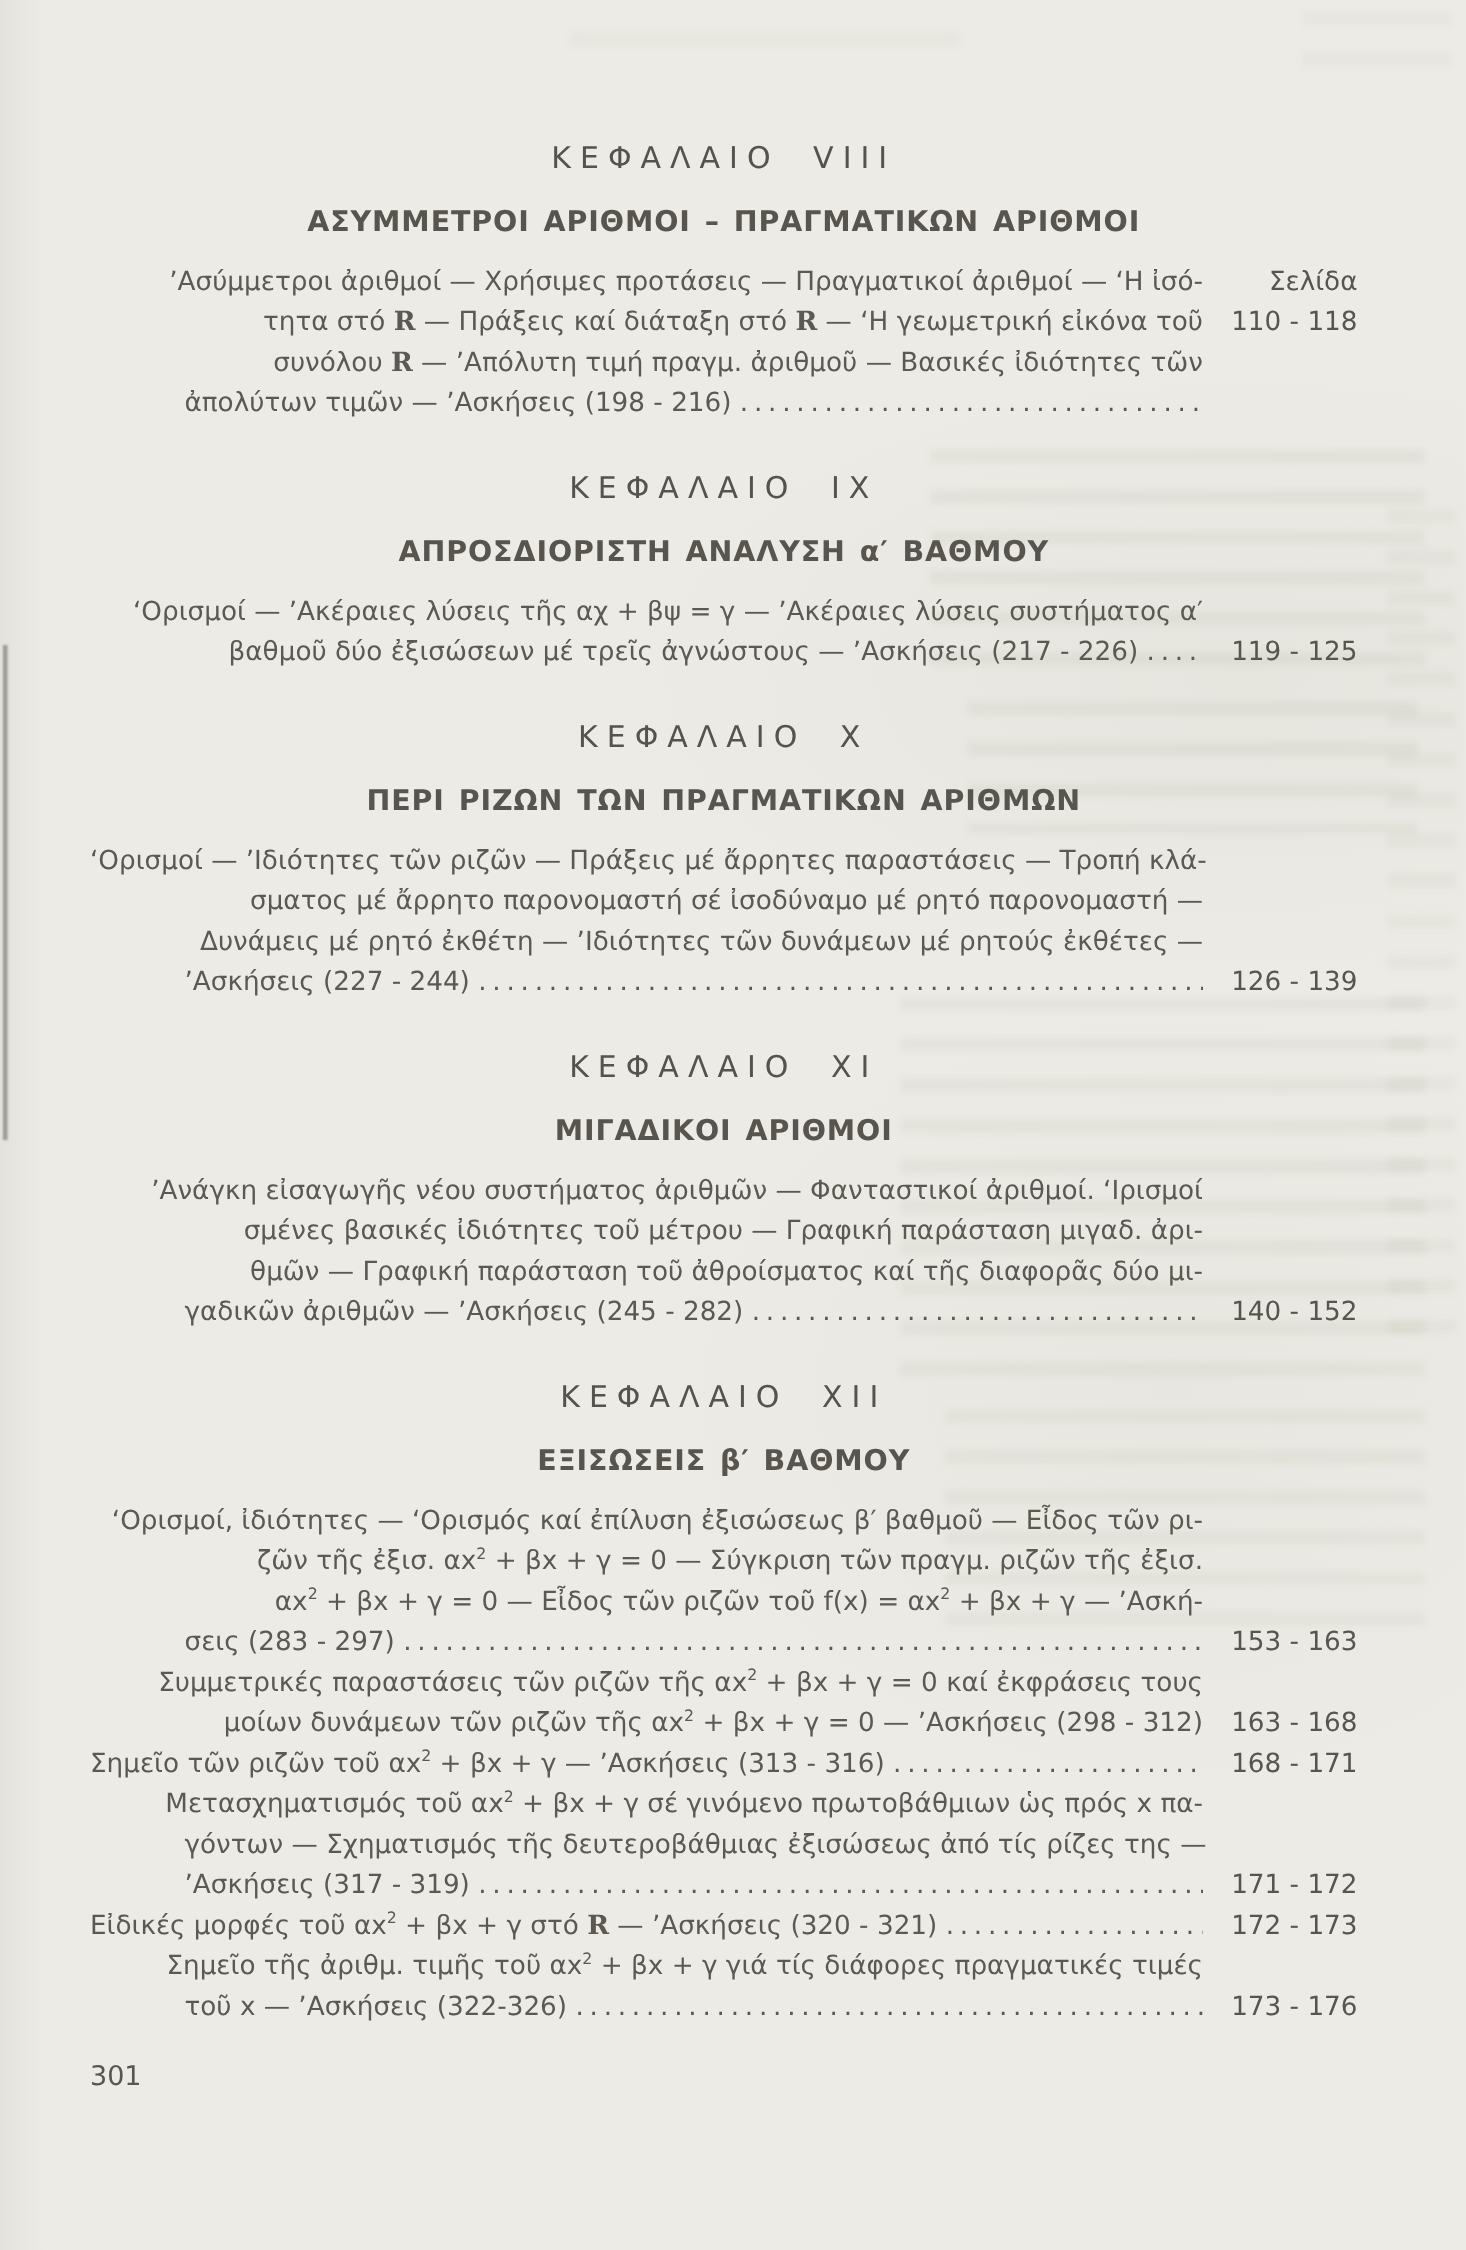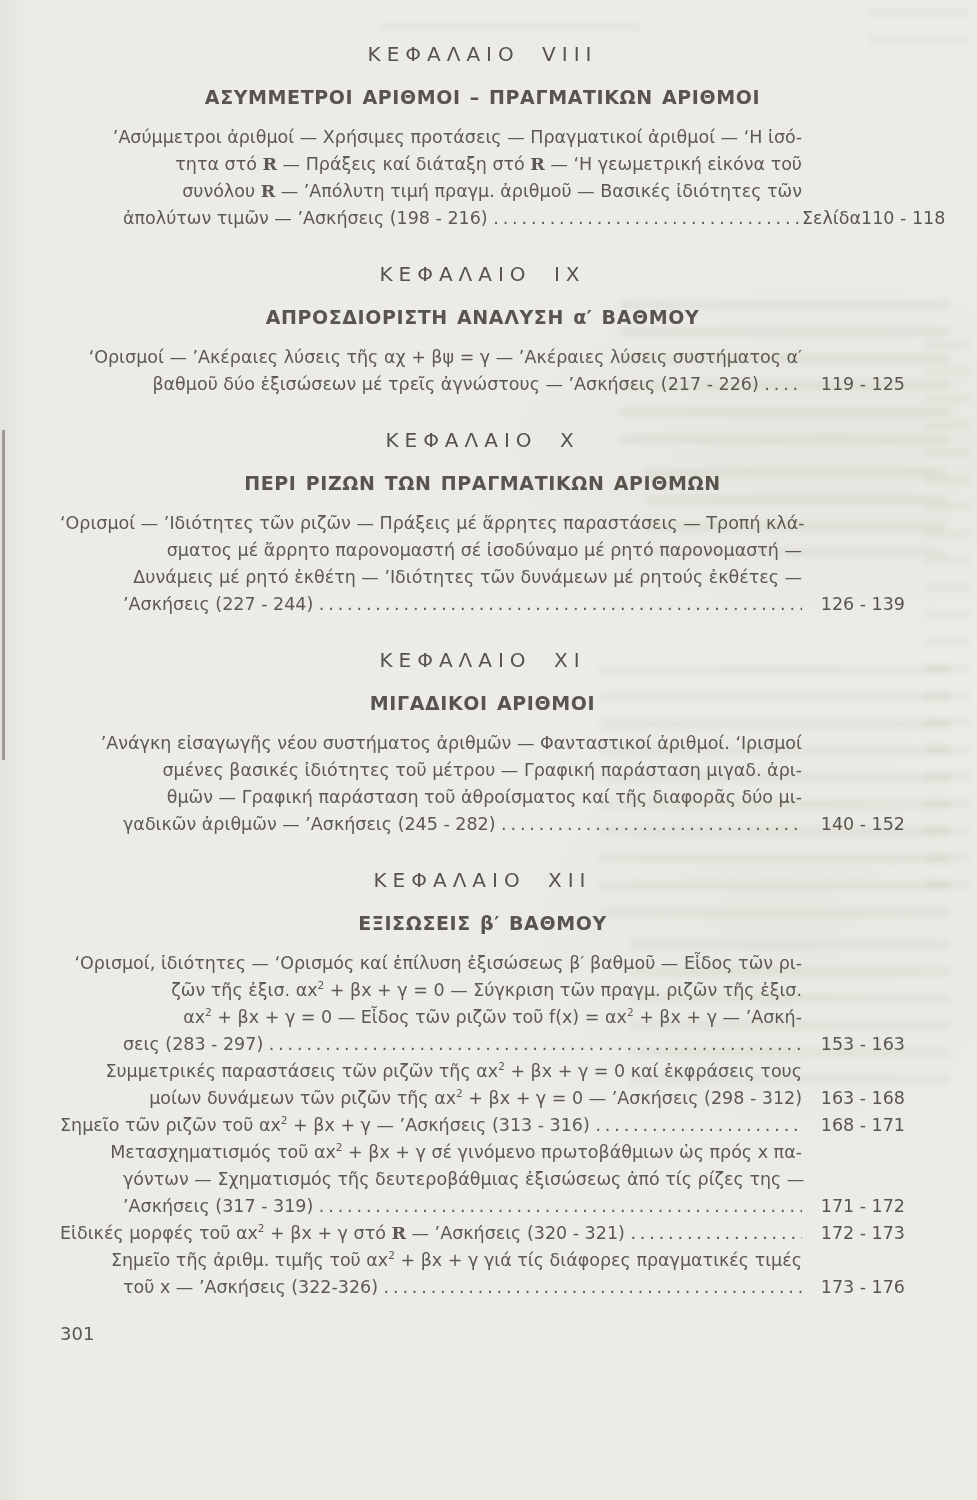"ΚΕΦΑΛΑΙΟ VIII" .page { padding: 44px 72px 0 60px -> 95px 72px 0 60px }
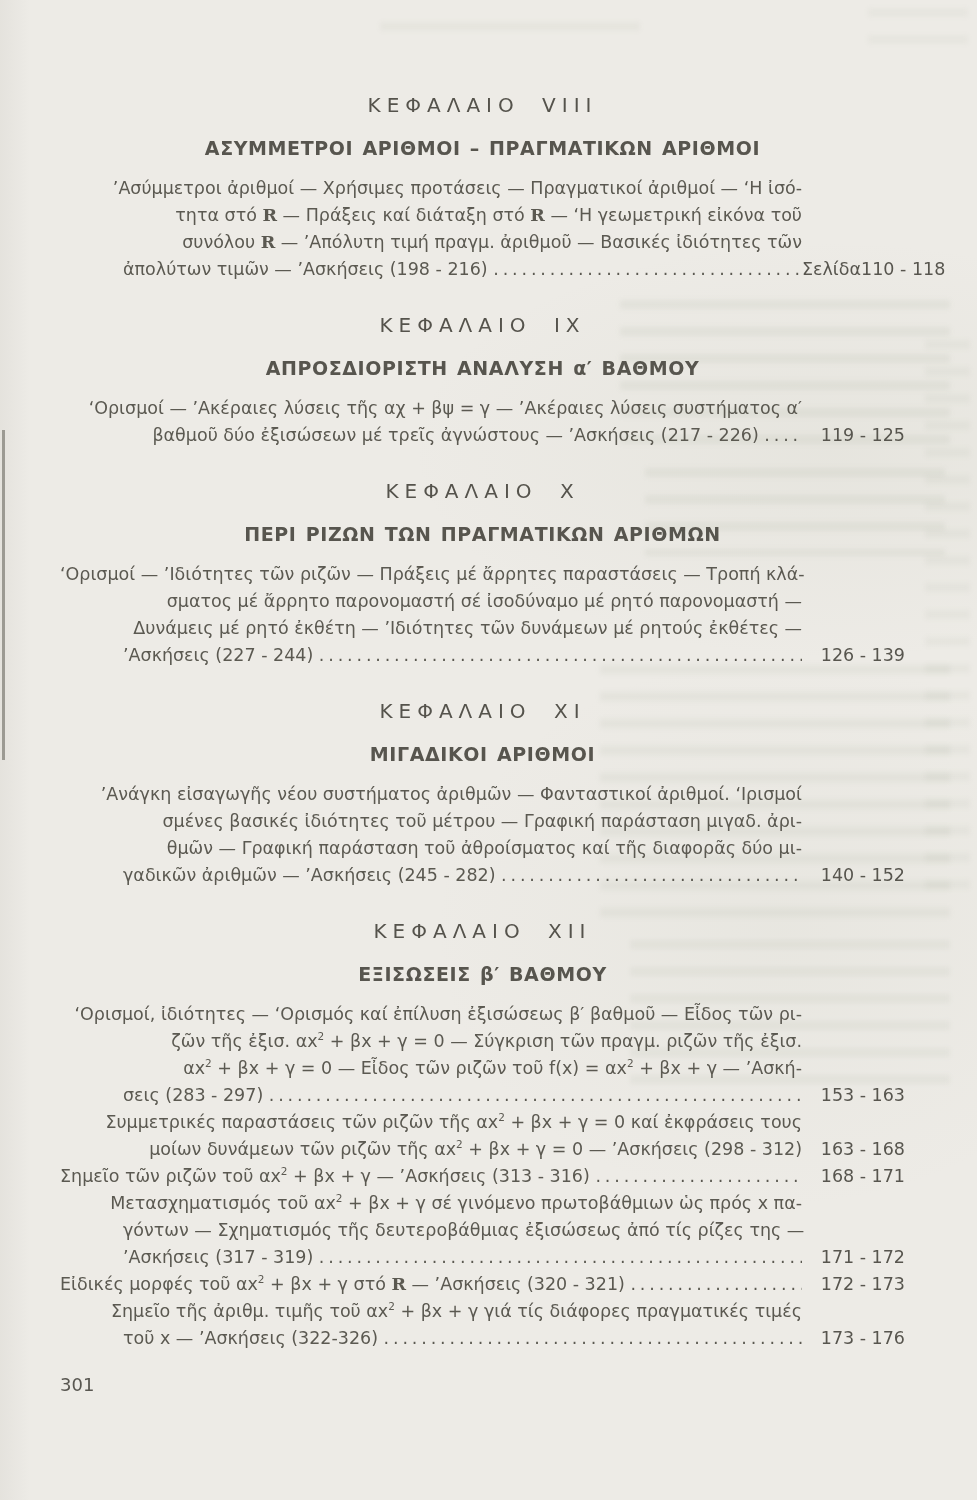"Σελίδα" .entry.with-header .pages-col { flex-direction: row -> column }
